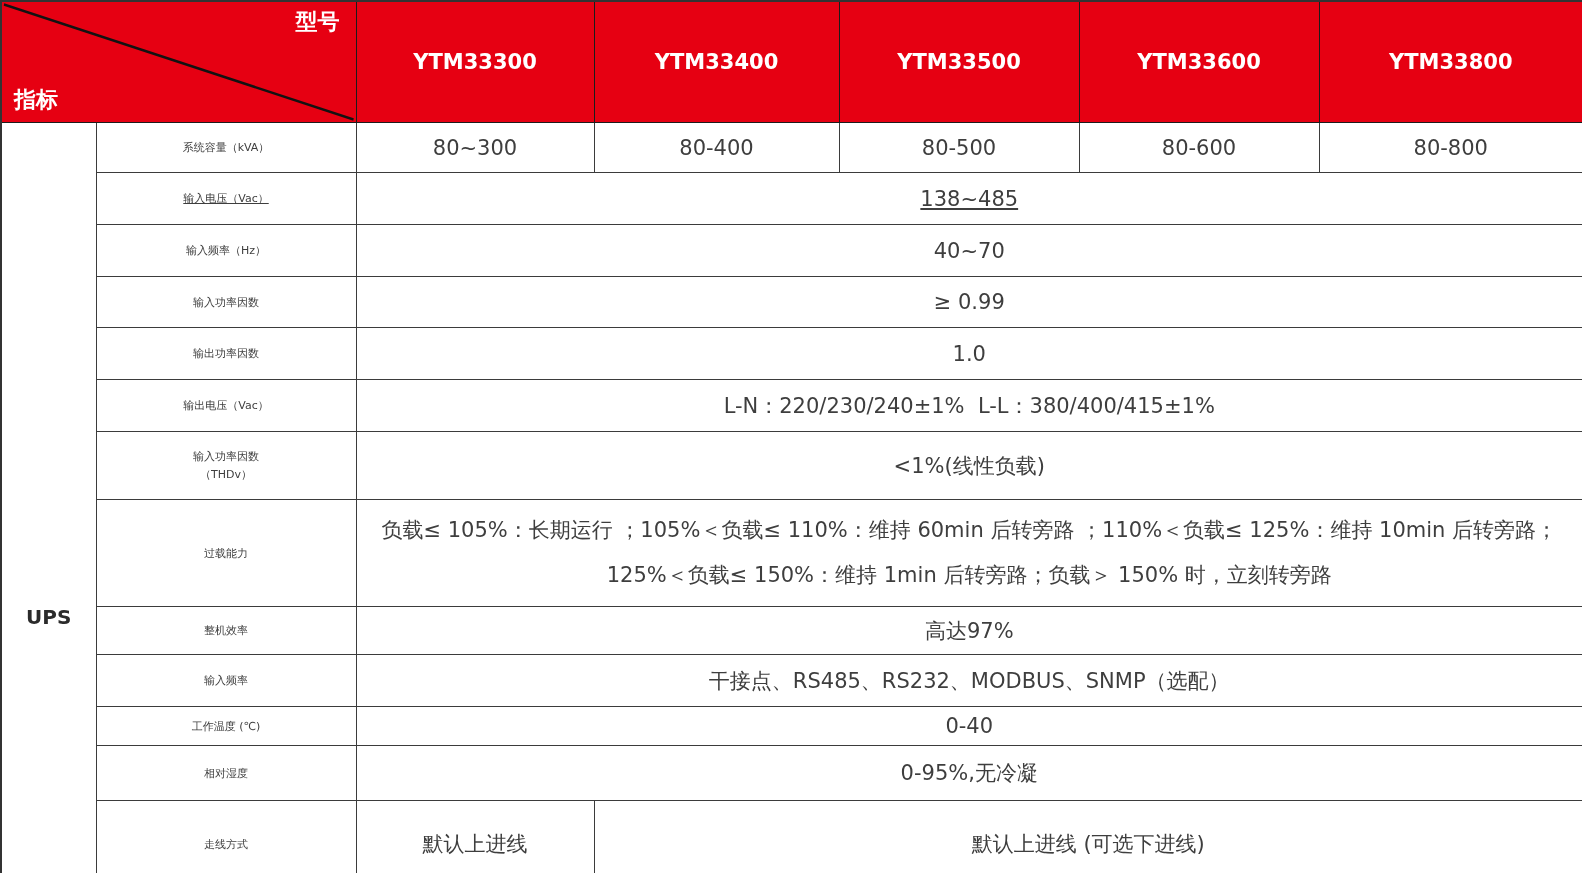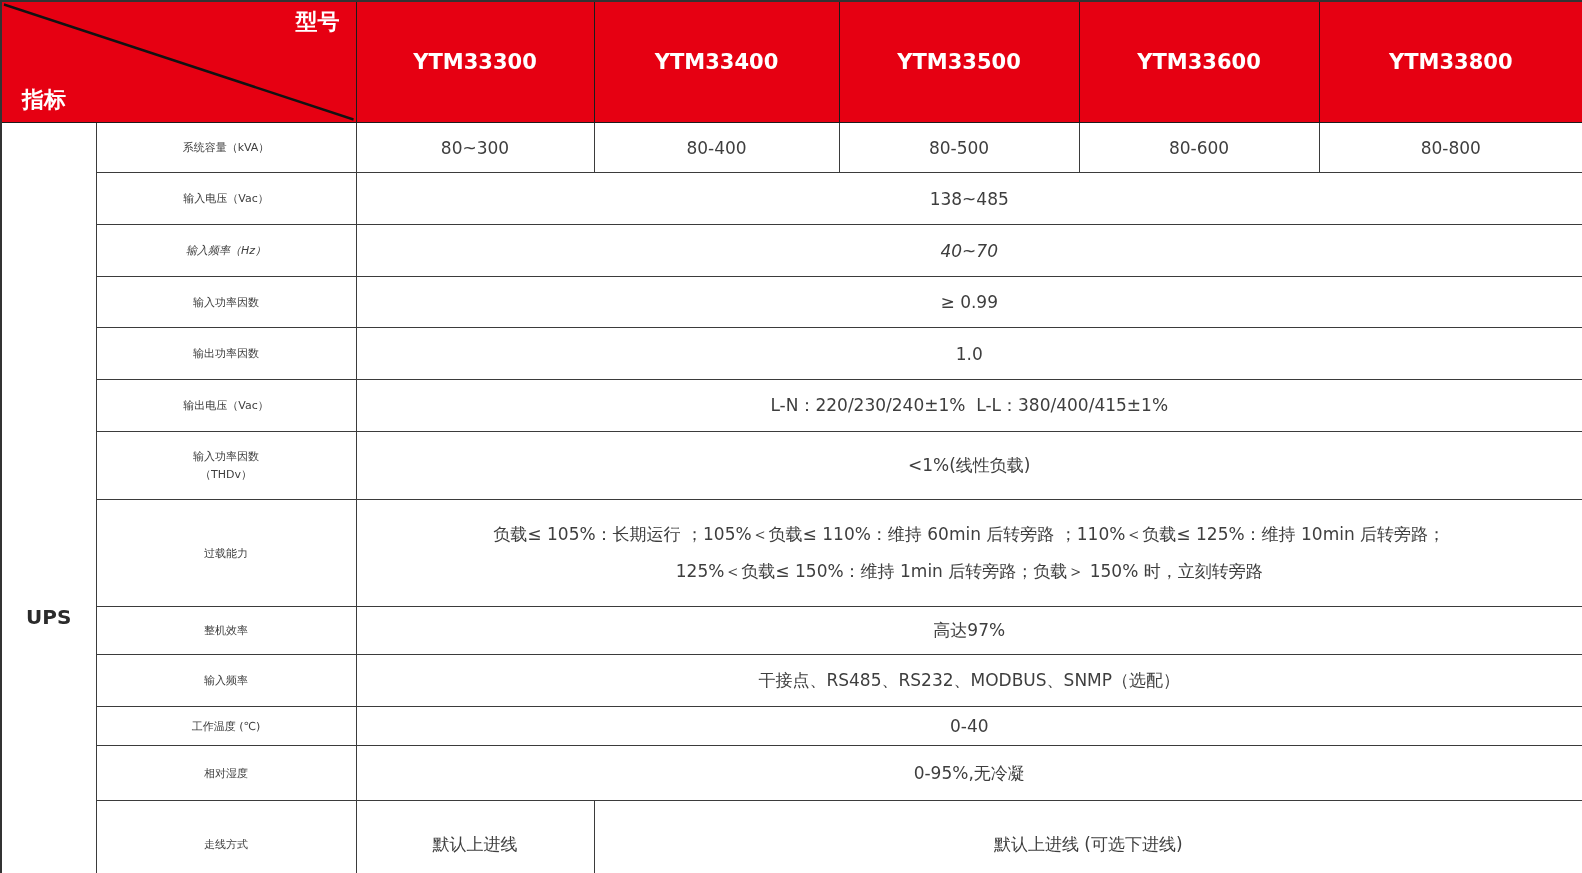"指标" .corner .corner-bl { left: 20px -> 12px }
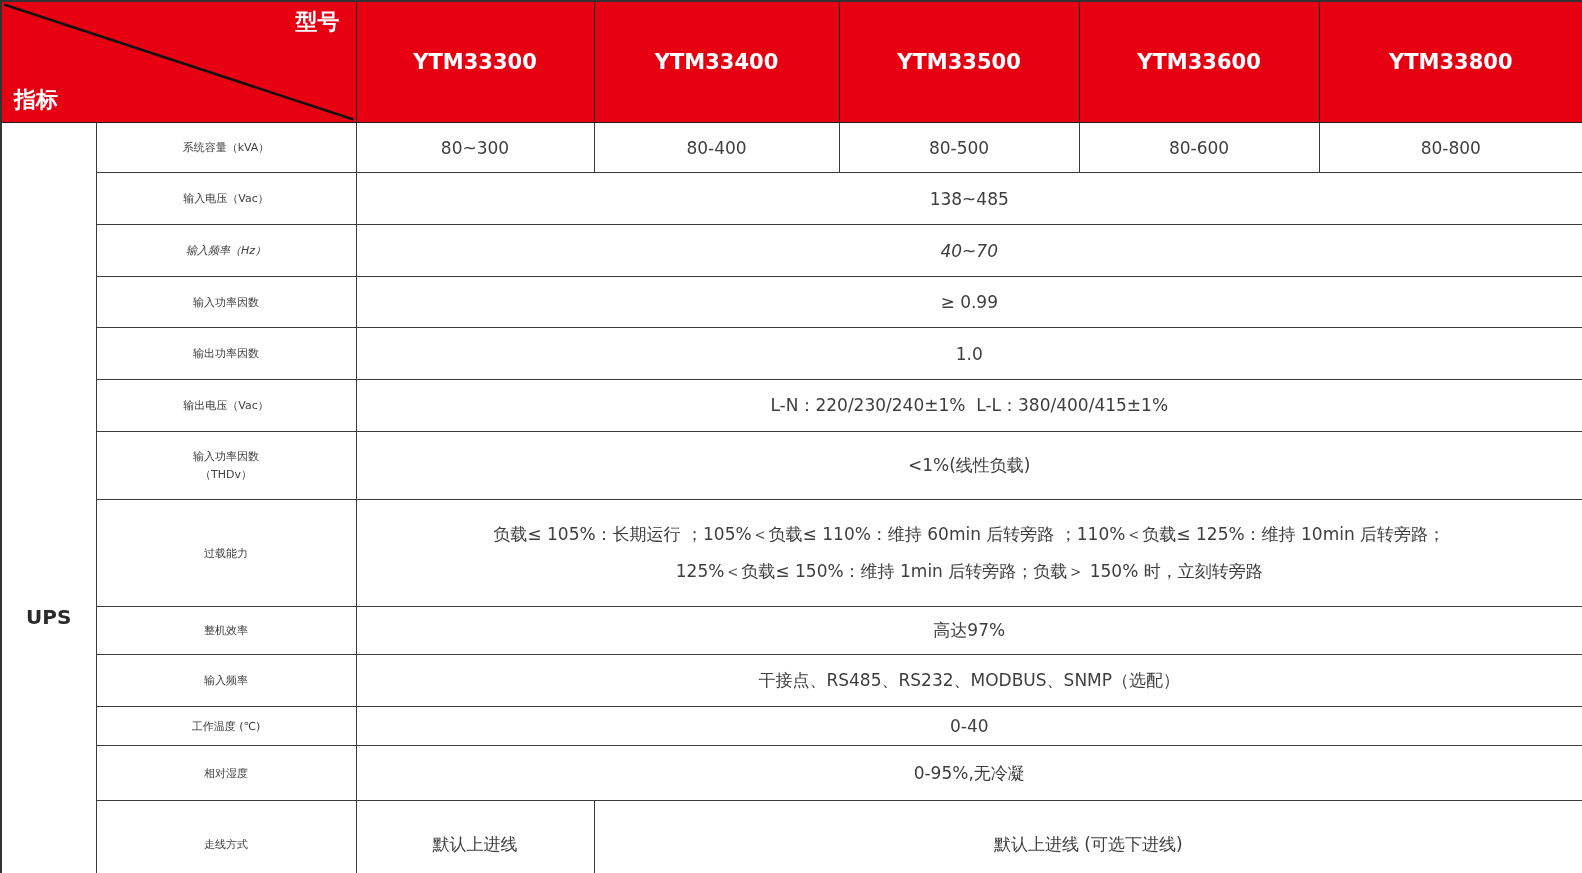"80~300" td.value { font-size: 17px -> 21px }
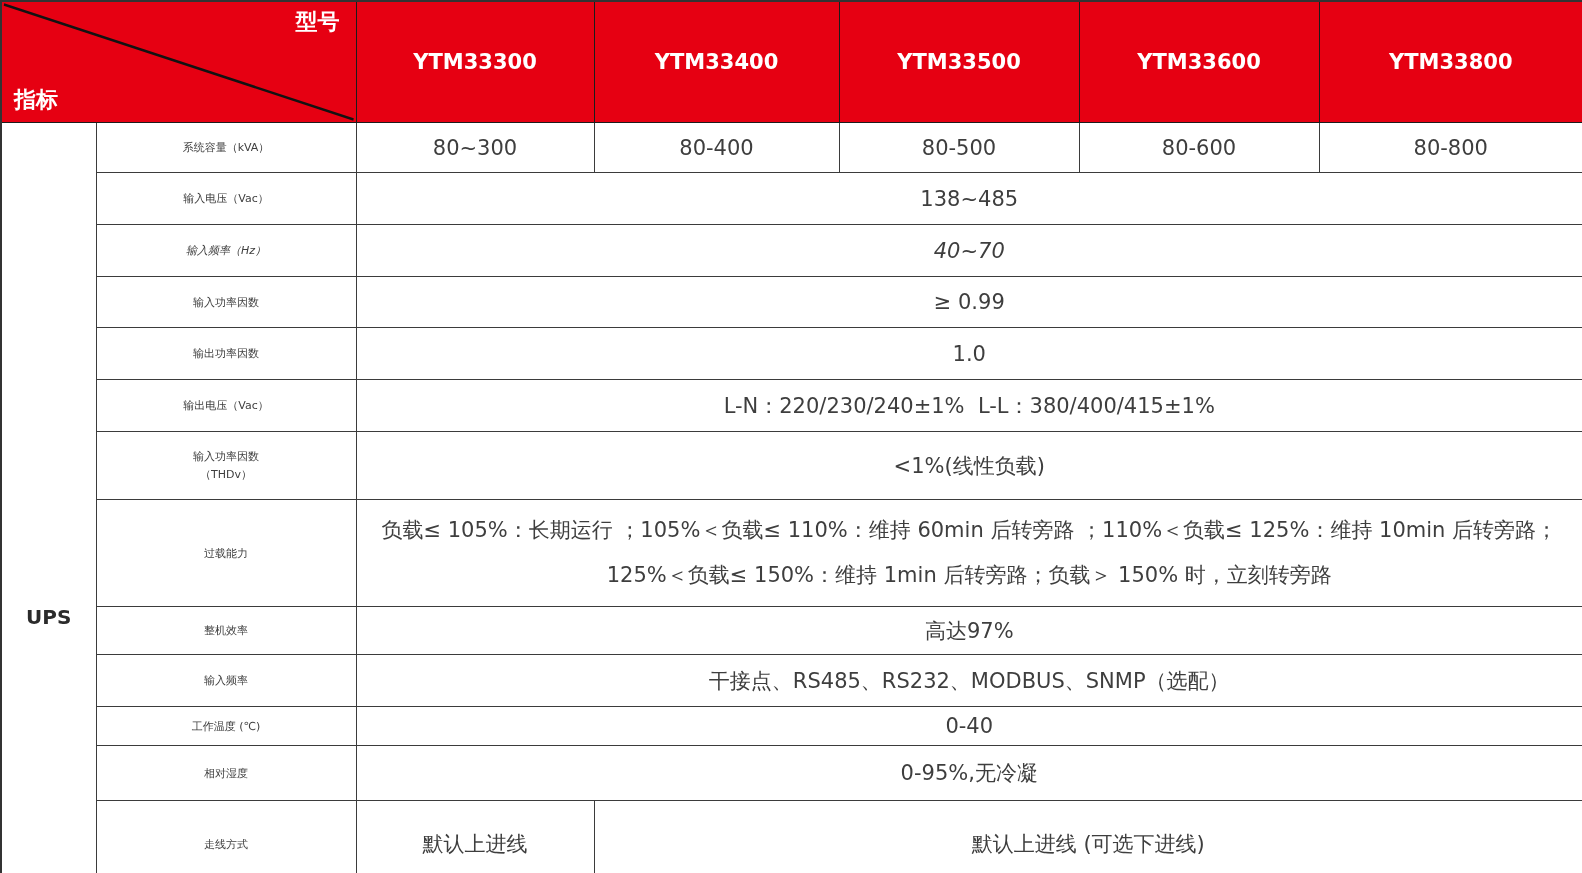"输入电压（Vac）" tr.r-invv { text-decoration: none -> underline }
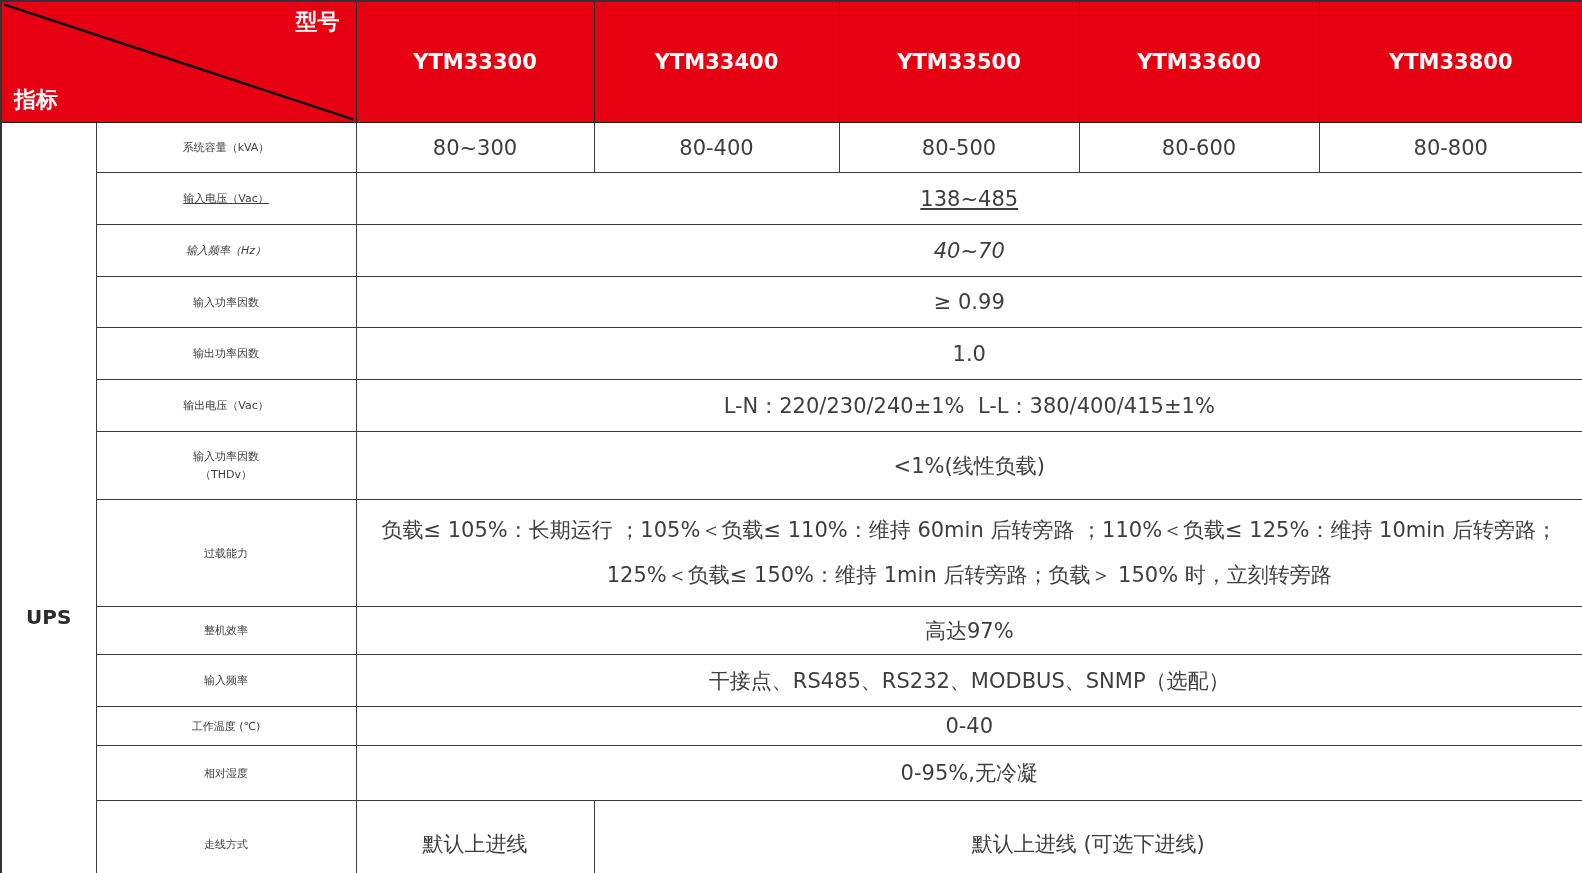"输入频率（Hz）" tr.r-infreq { font-style: italic -> none }
